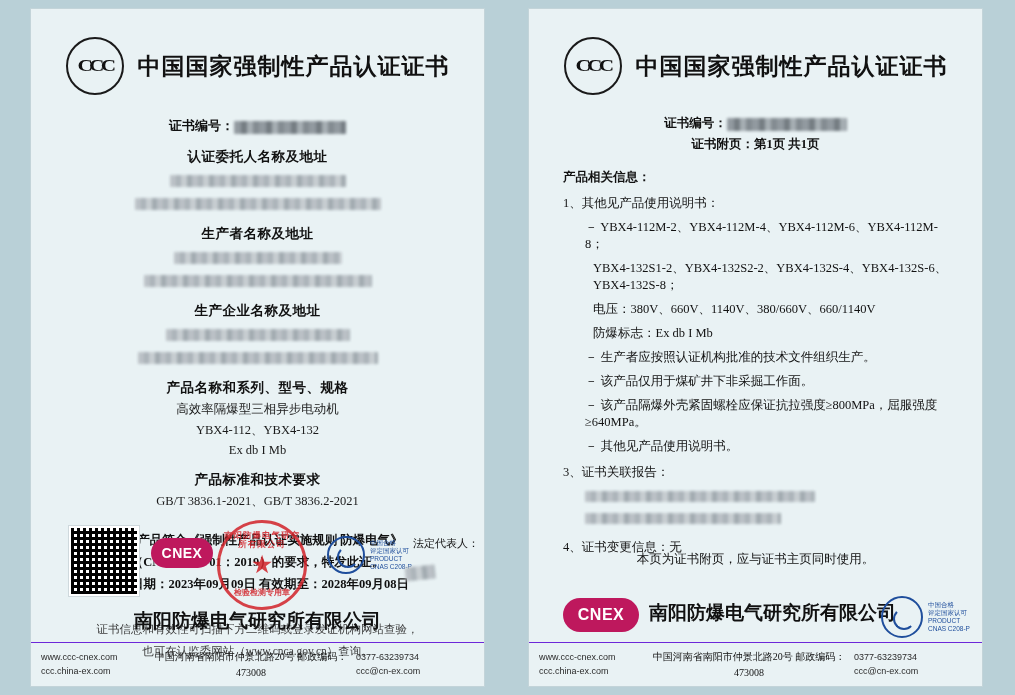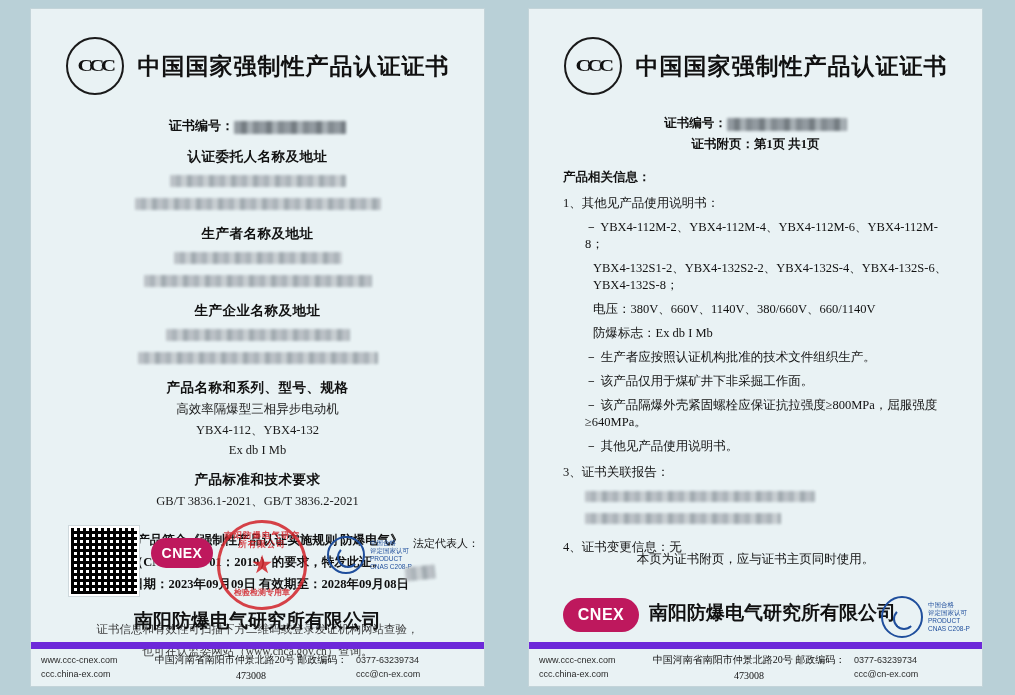"www.ccc-cnex.com" .footer { border-top: 7px solid #6d28d9 -> 1px solid #6d28d9 }
